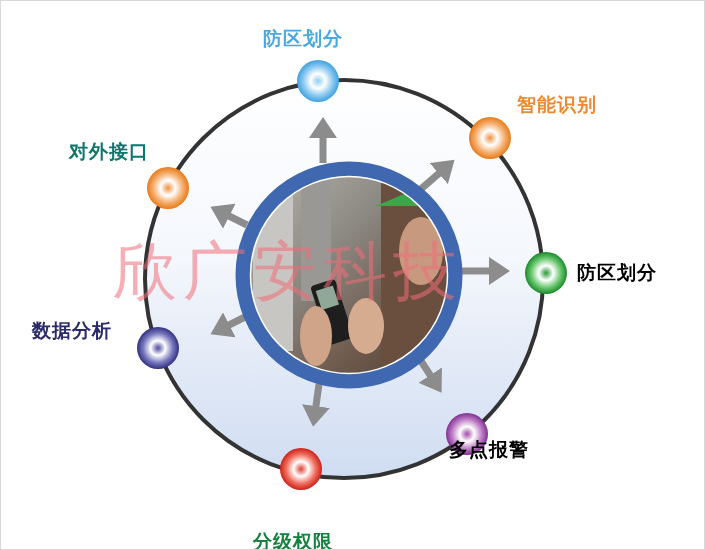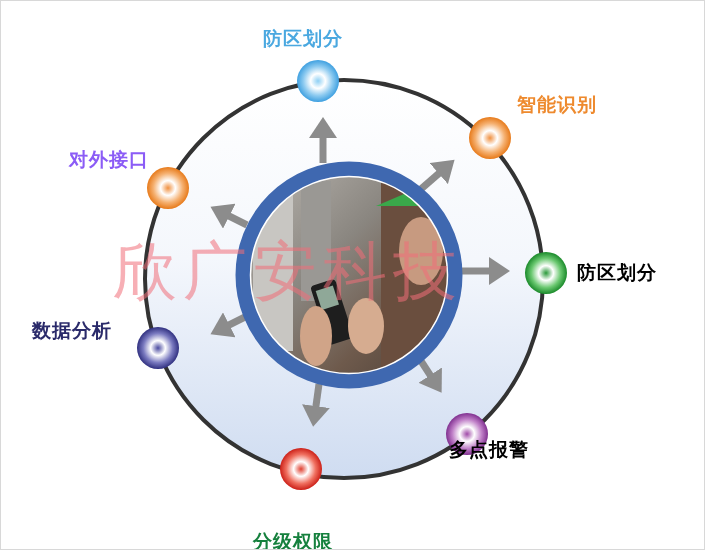"对外接口" div.label { color: #8b5cf6 -> #0f766e; font-family: none -> Liberation Mono, monospace; top: 149px -> 143px }
